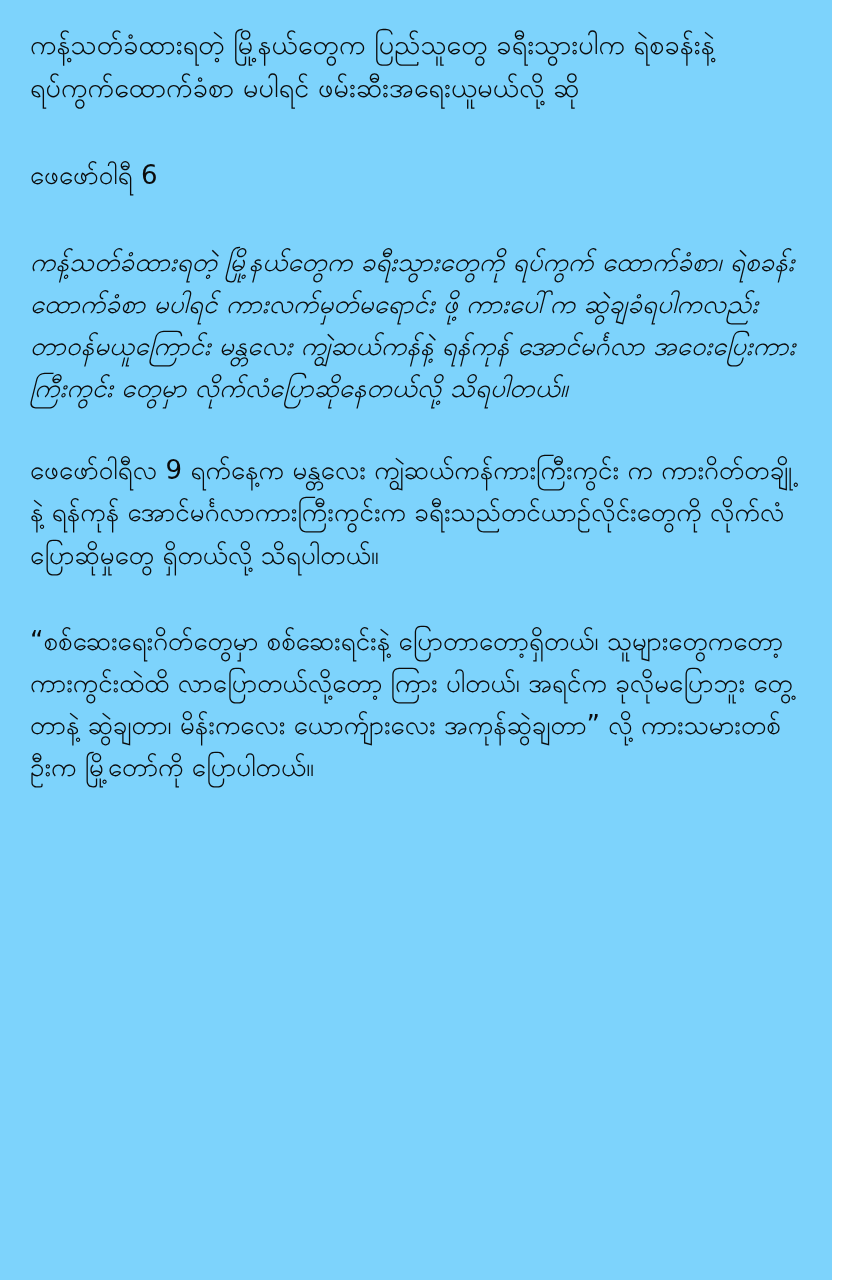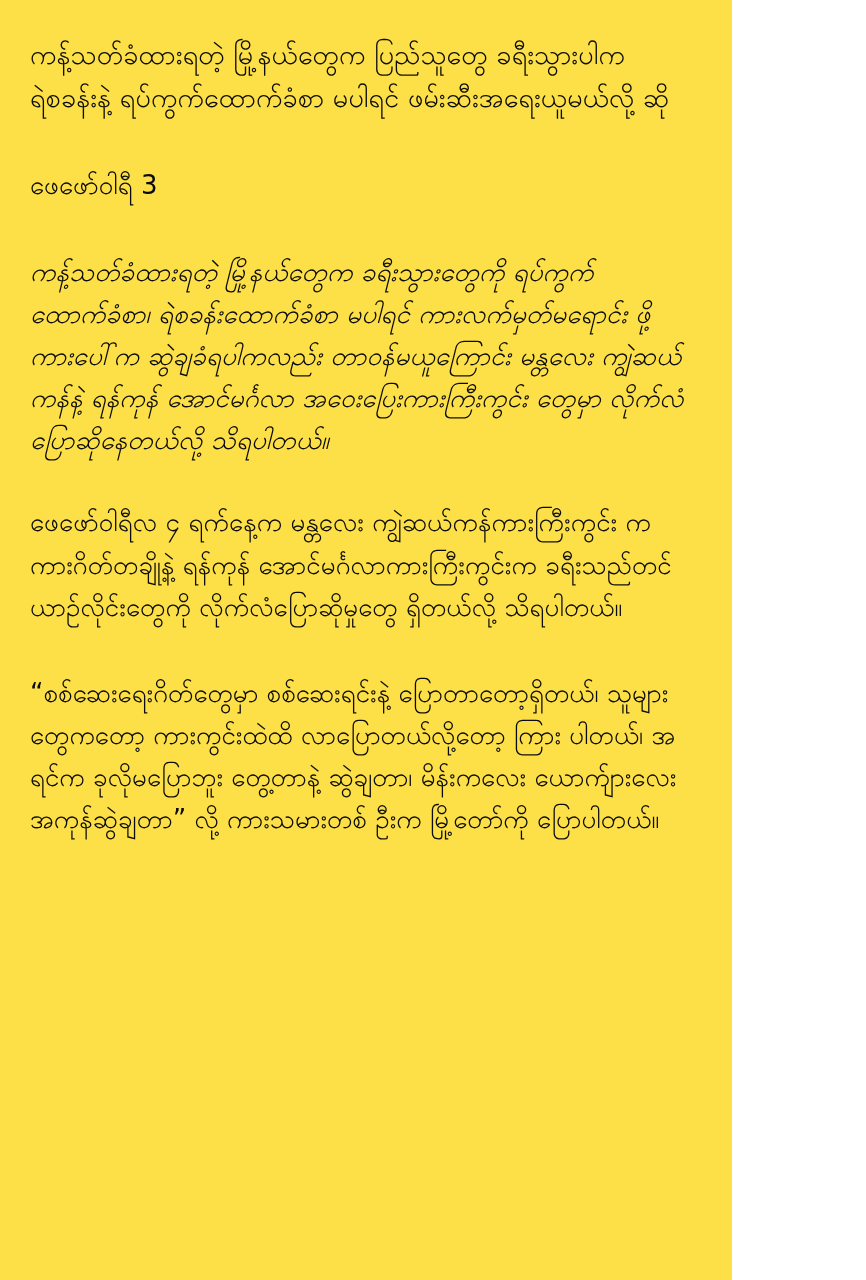"ကန့်သတ်ခံထားရတဲ့ မြို့နယ်တွေက ပြည်သူတွေ" .page { background: #fde047 -> #7dd3fc; padding: 34px 34px 28px 30px -> 24px 34px 28px 30px; width: 732px -> 832px }
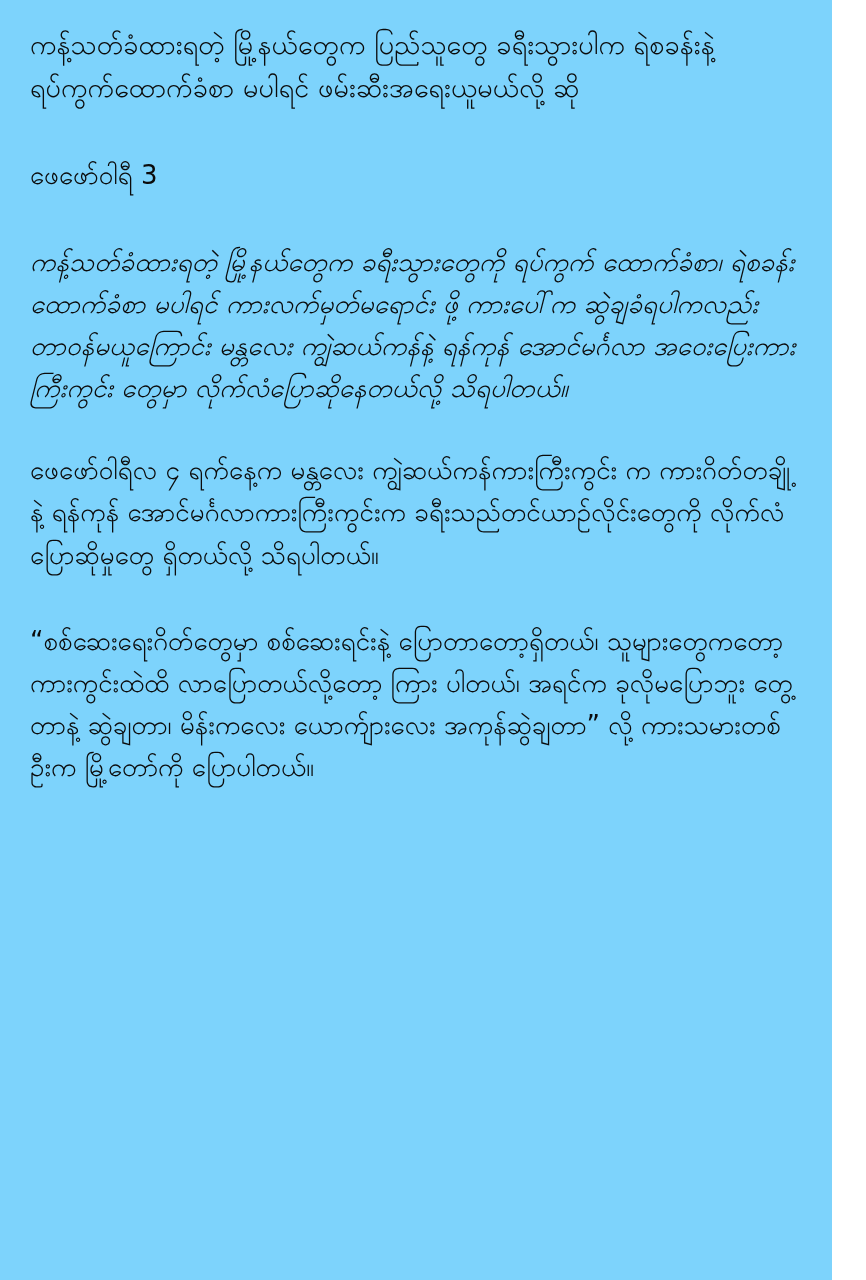"ဖေဖော်ဝါရီ 3" p.dateline { text: 3 -> 6 }
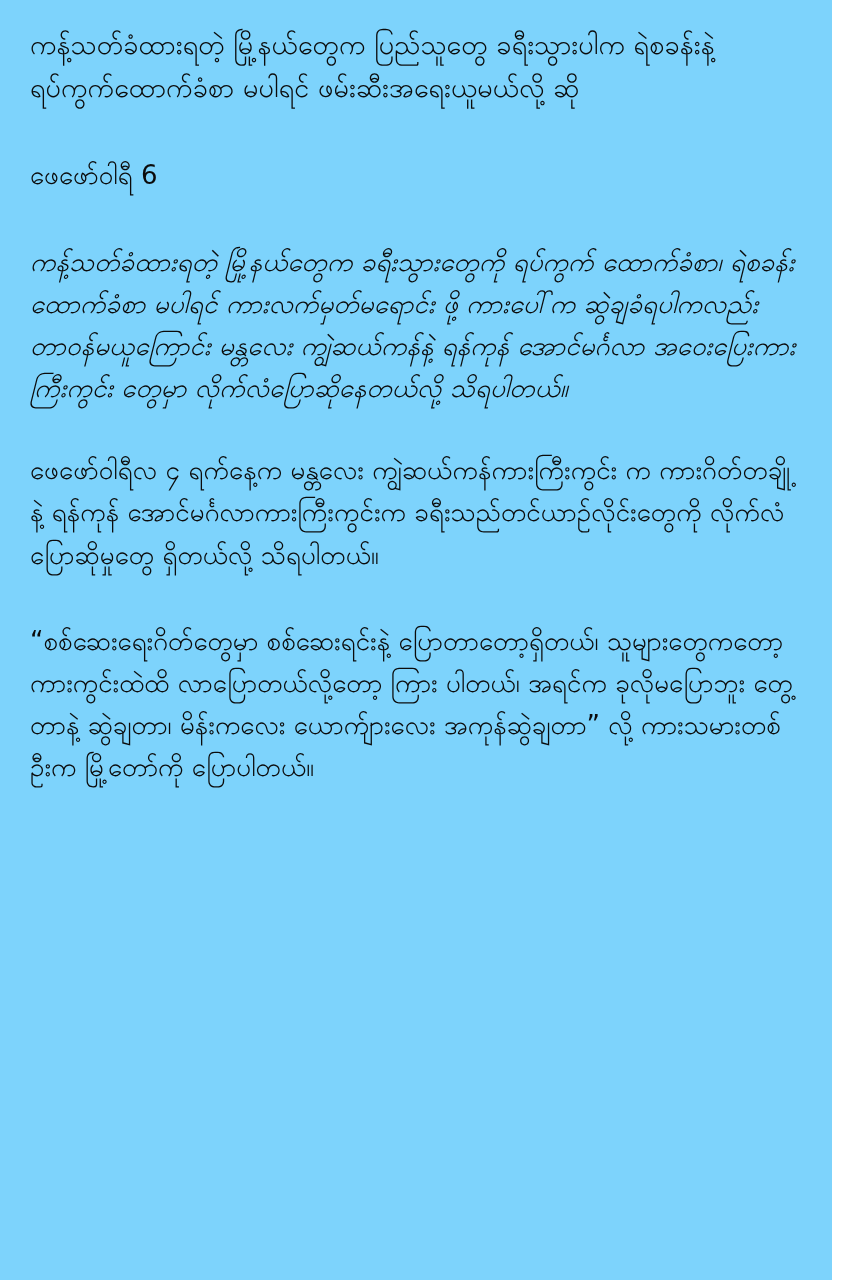"ဖေဖော်ဝါရီလ ၄ ရက်နေ့က မန္တလေး" p.para { text: ၄ -> 9 }
